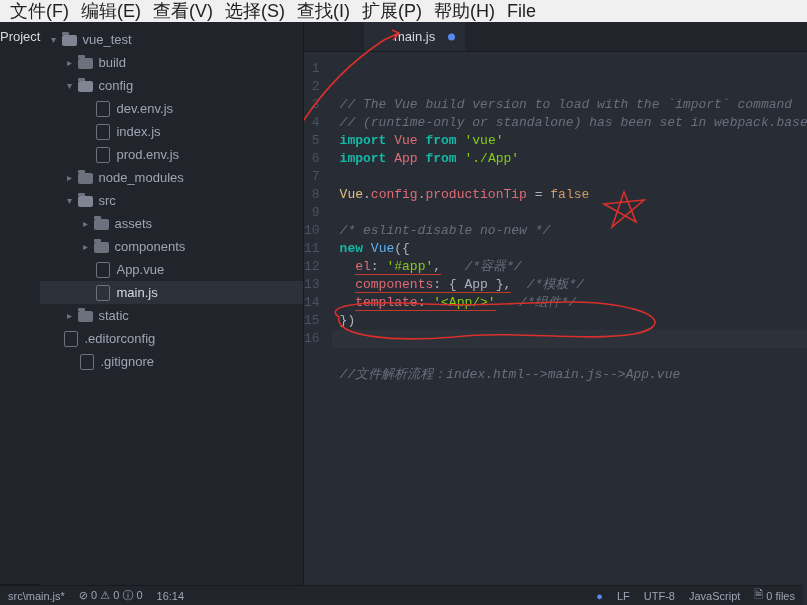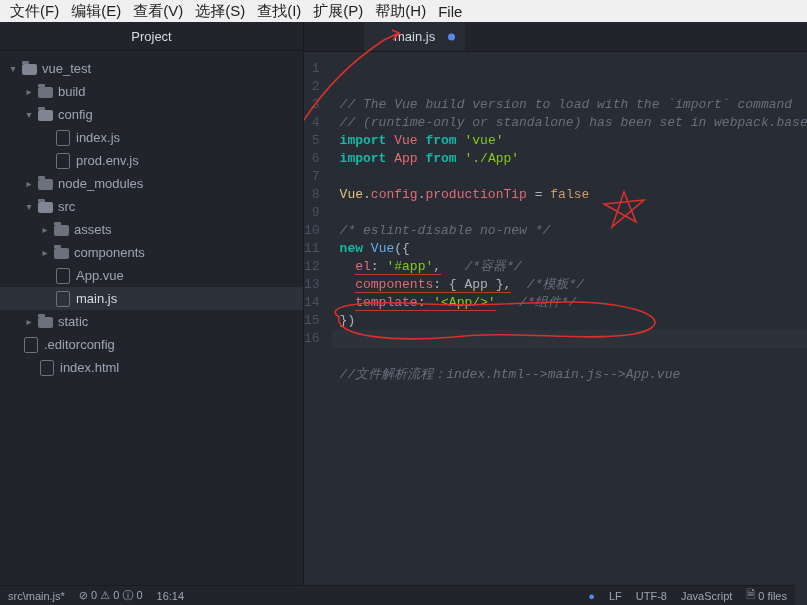"文件(F)" .menubar { font-size: 15px -> 18px }
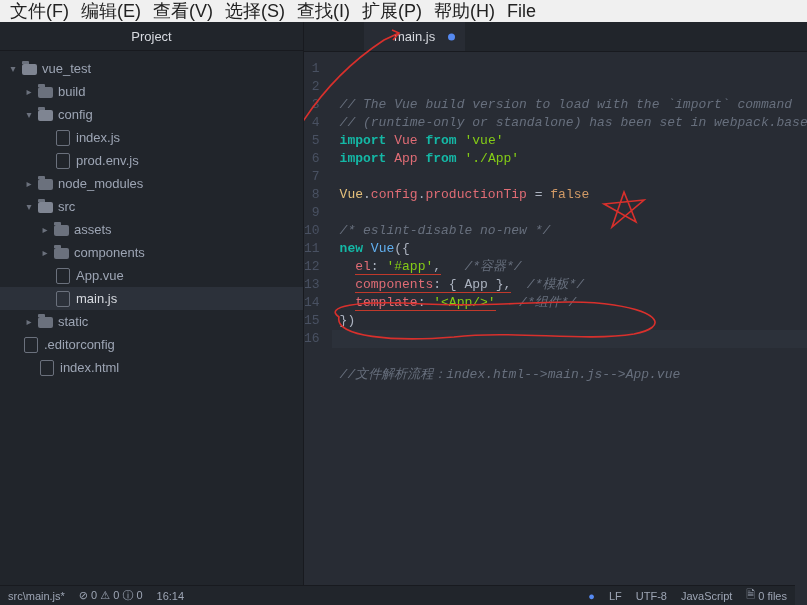"Project" .sidebar { flex-direction: column -> row }
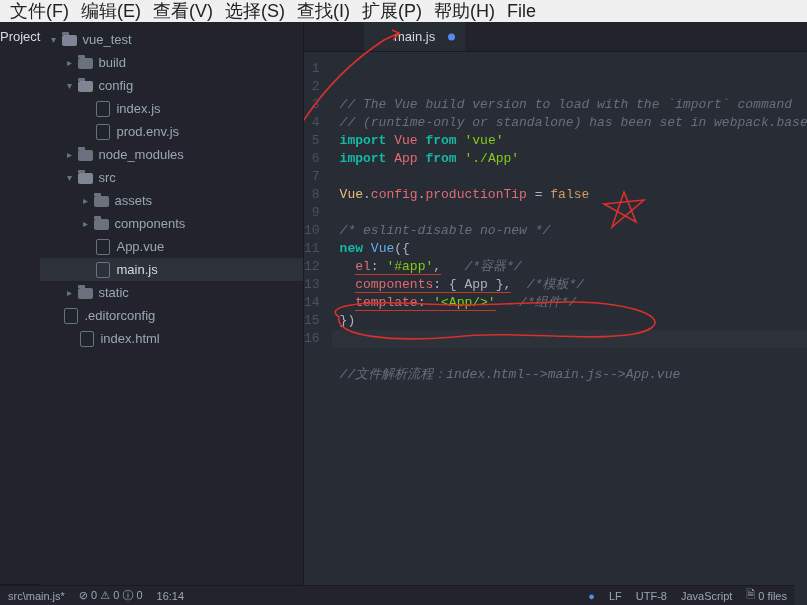"dev.env.js" div.tree-row { html: none -> <div> <span> <span></span> </span> <span>dev.env.js</span> </div> }
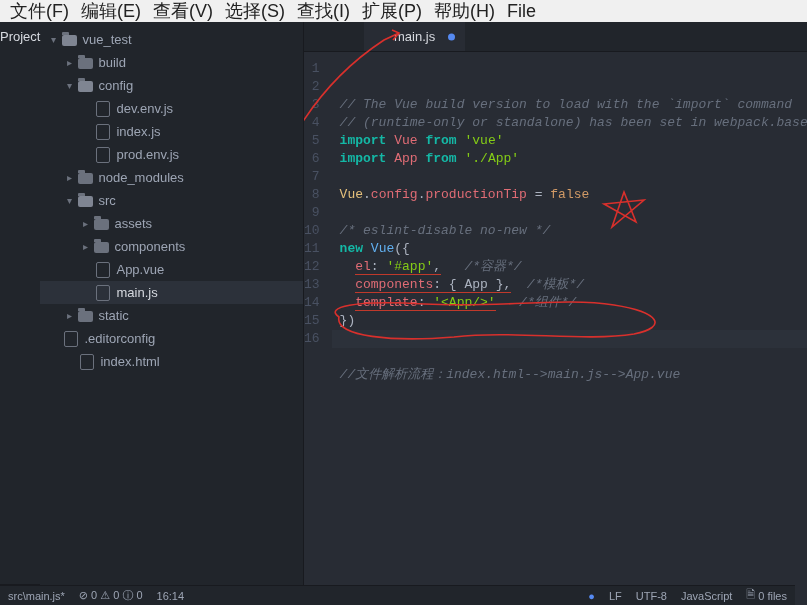".gitignore" div.tree-row { html: none -> <div> <span> <span></span> </span> <span>.gitignore</span> </div> }
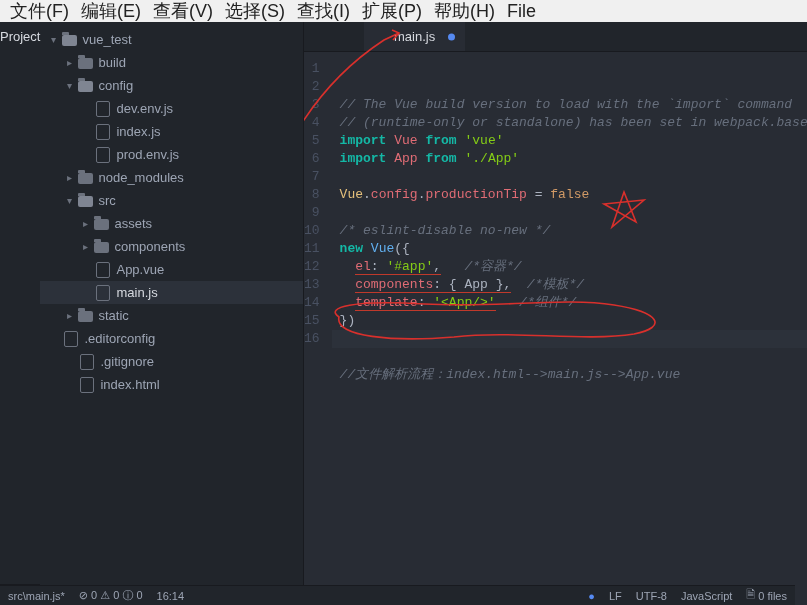"index.html" div.tree-row { html: <div> <span> <span></span> </span> <span>index.html</span> </div> -> none }
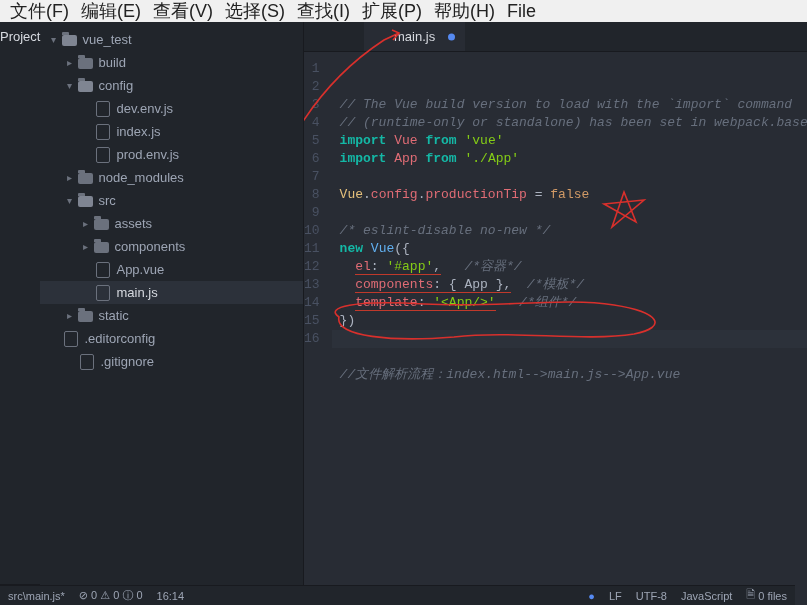"src\main.js*" .statusbar { right: 12px -> 4px }
